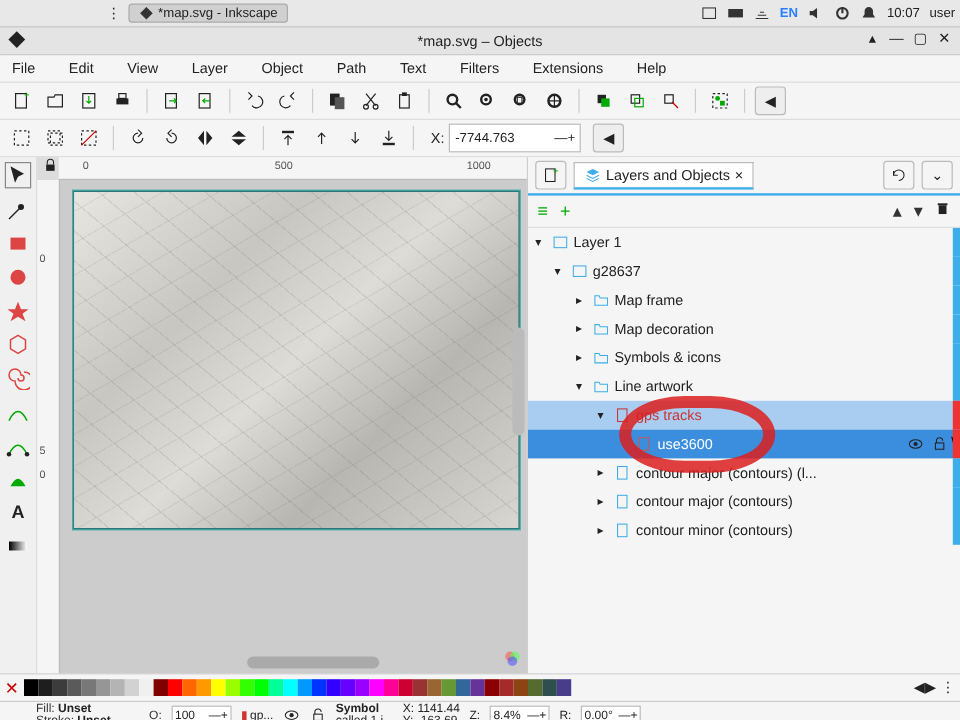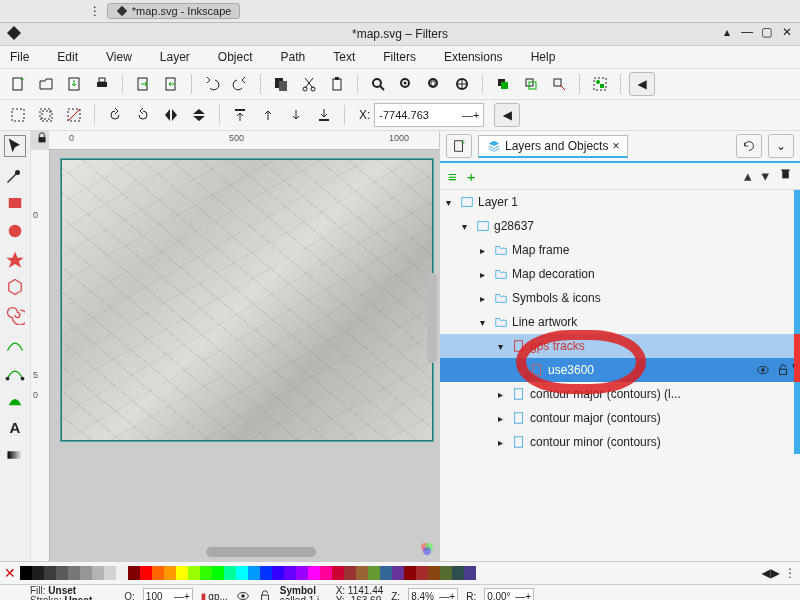"EN" div.tray { html: none -> <div> <svg> <rect></rect> </svg> <svg> <rect></rect> </svg> <svg> <path></path> </svg> <span>EN</span> <svg> <path></path> </svg> <svg> <circle></circle> <line></line> </svg> <svg> <path></path> </svg> <span>10:07</span> <span>user</span> </div> }
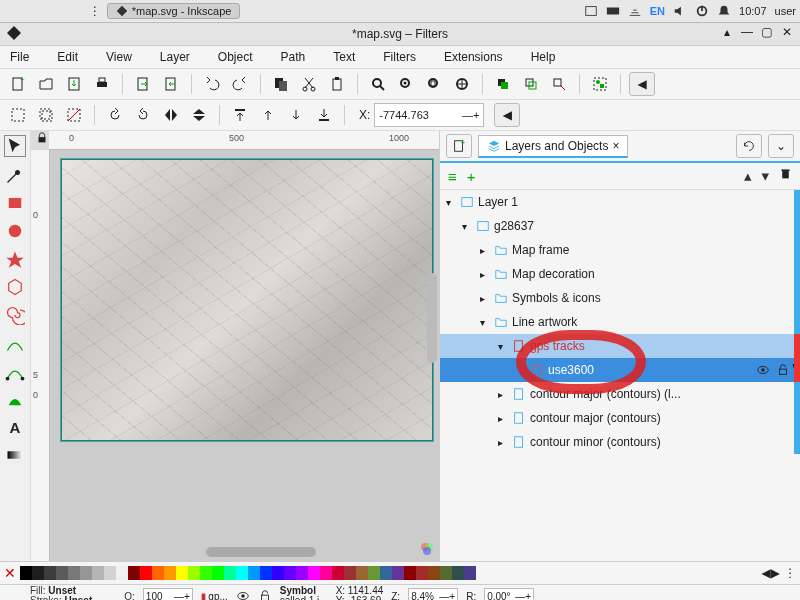"*map.svg – Filters" span { text: Filters -> Objects }
